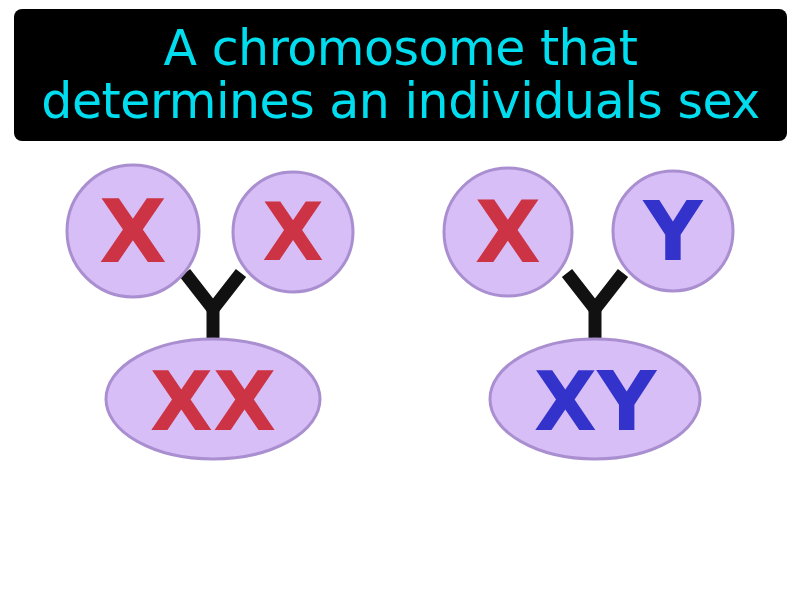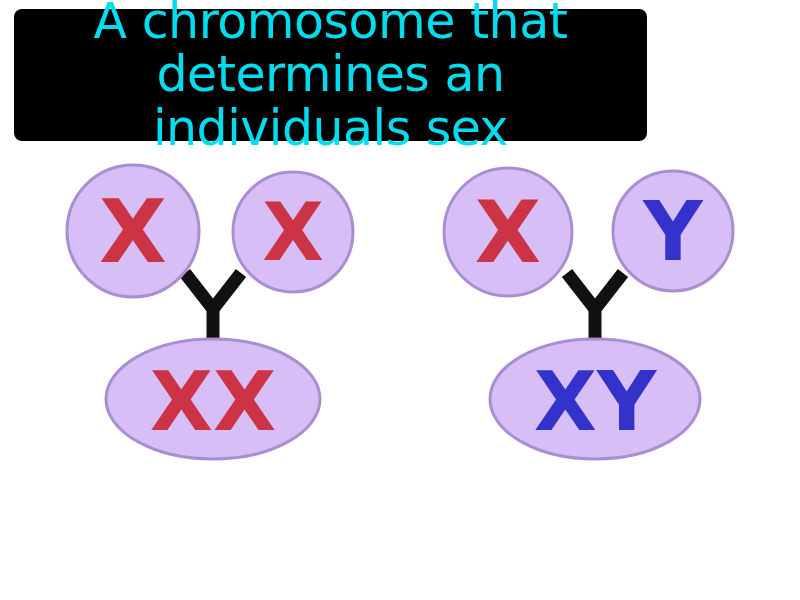"A chromosome that" #title-banner { width: 633px -> 773px }
